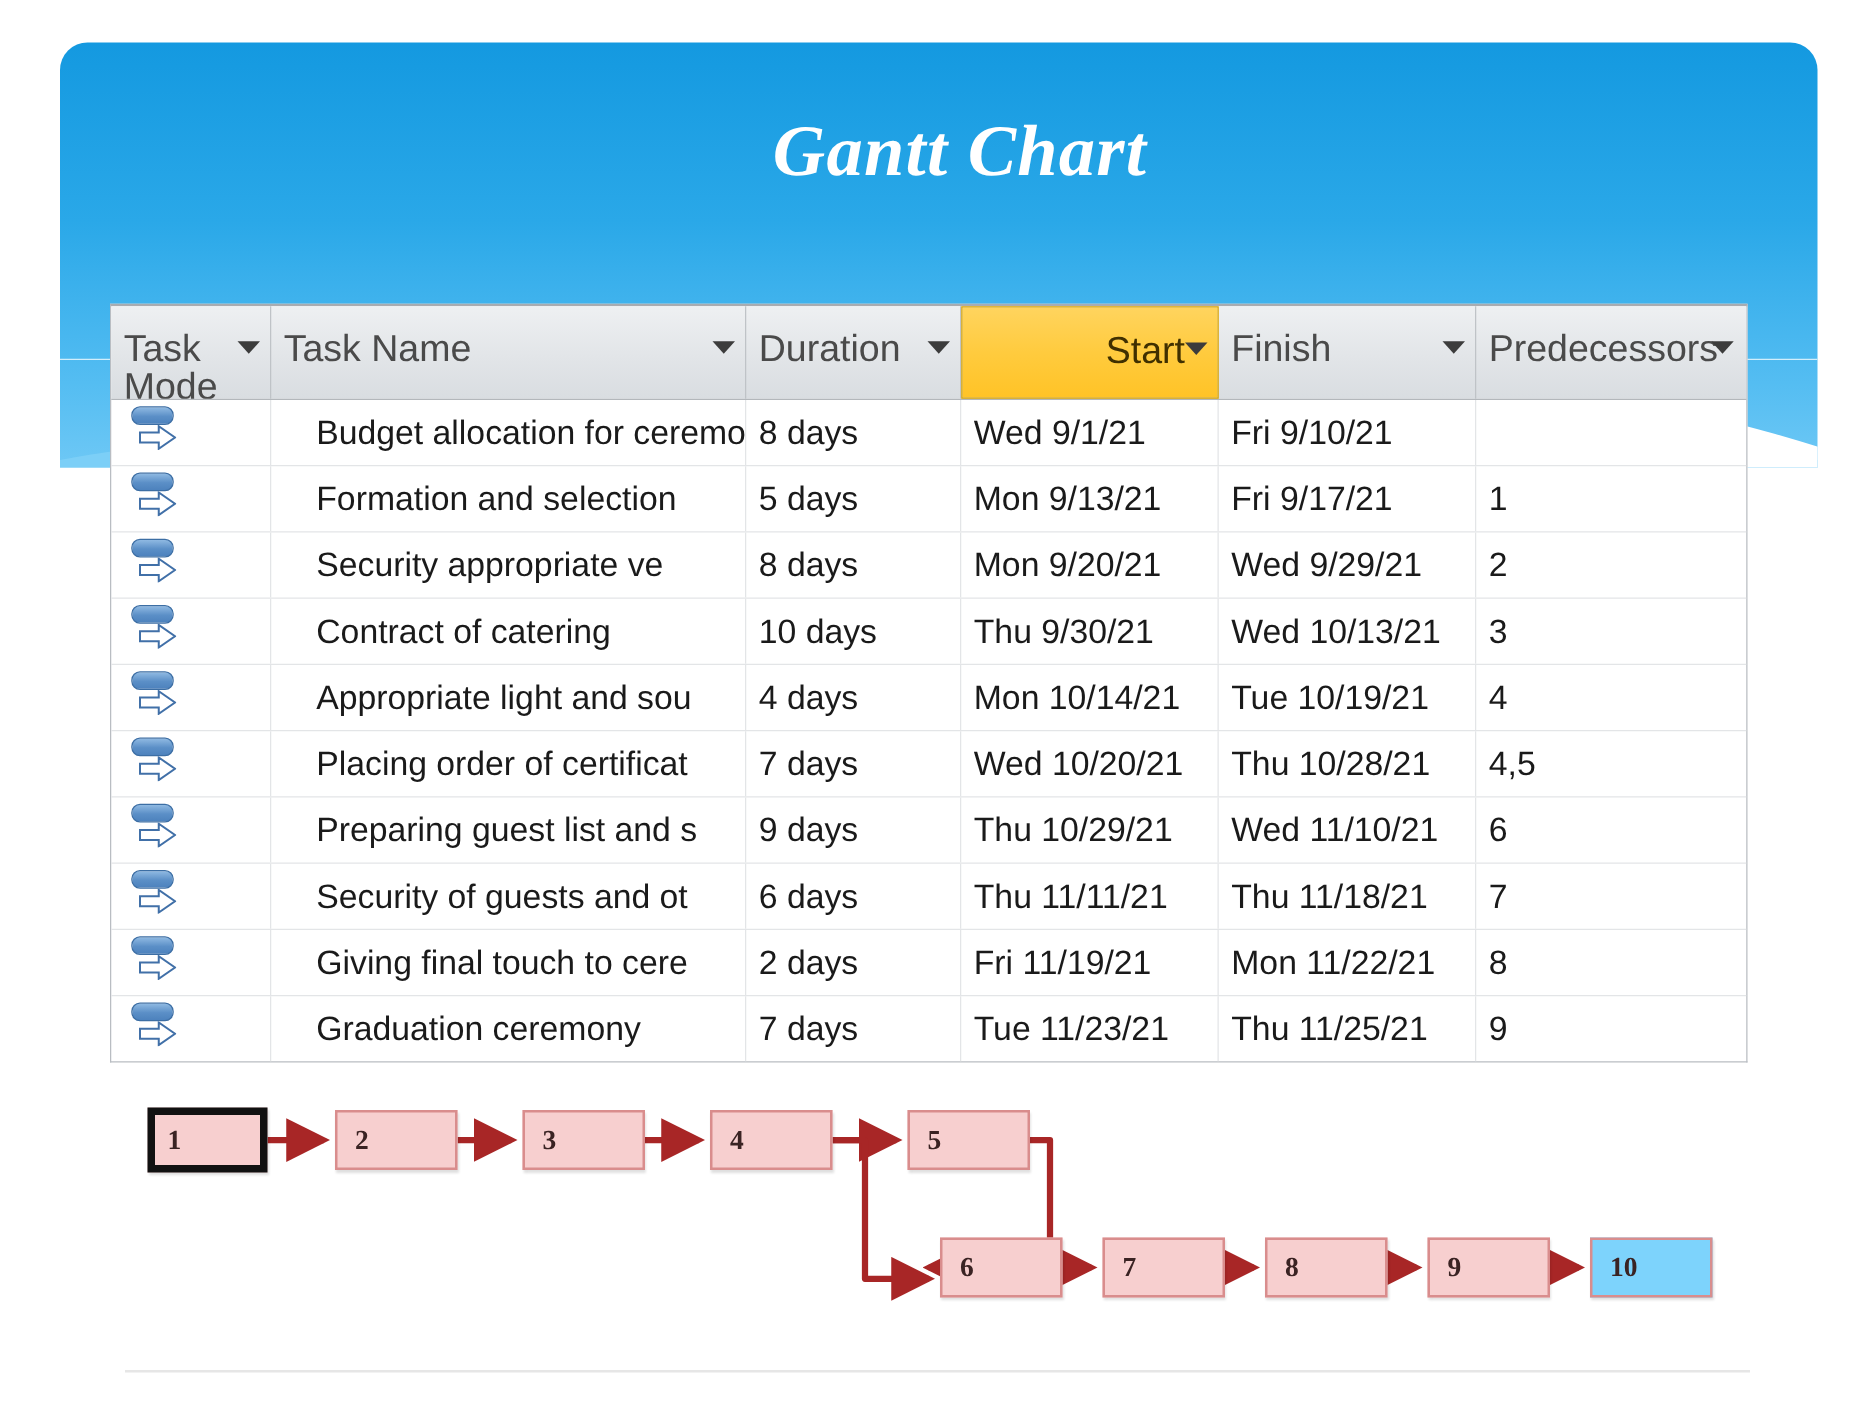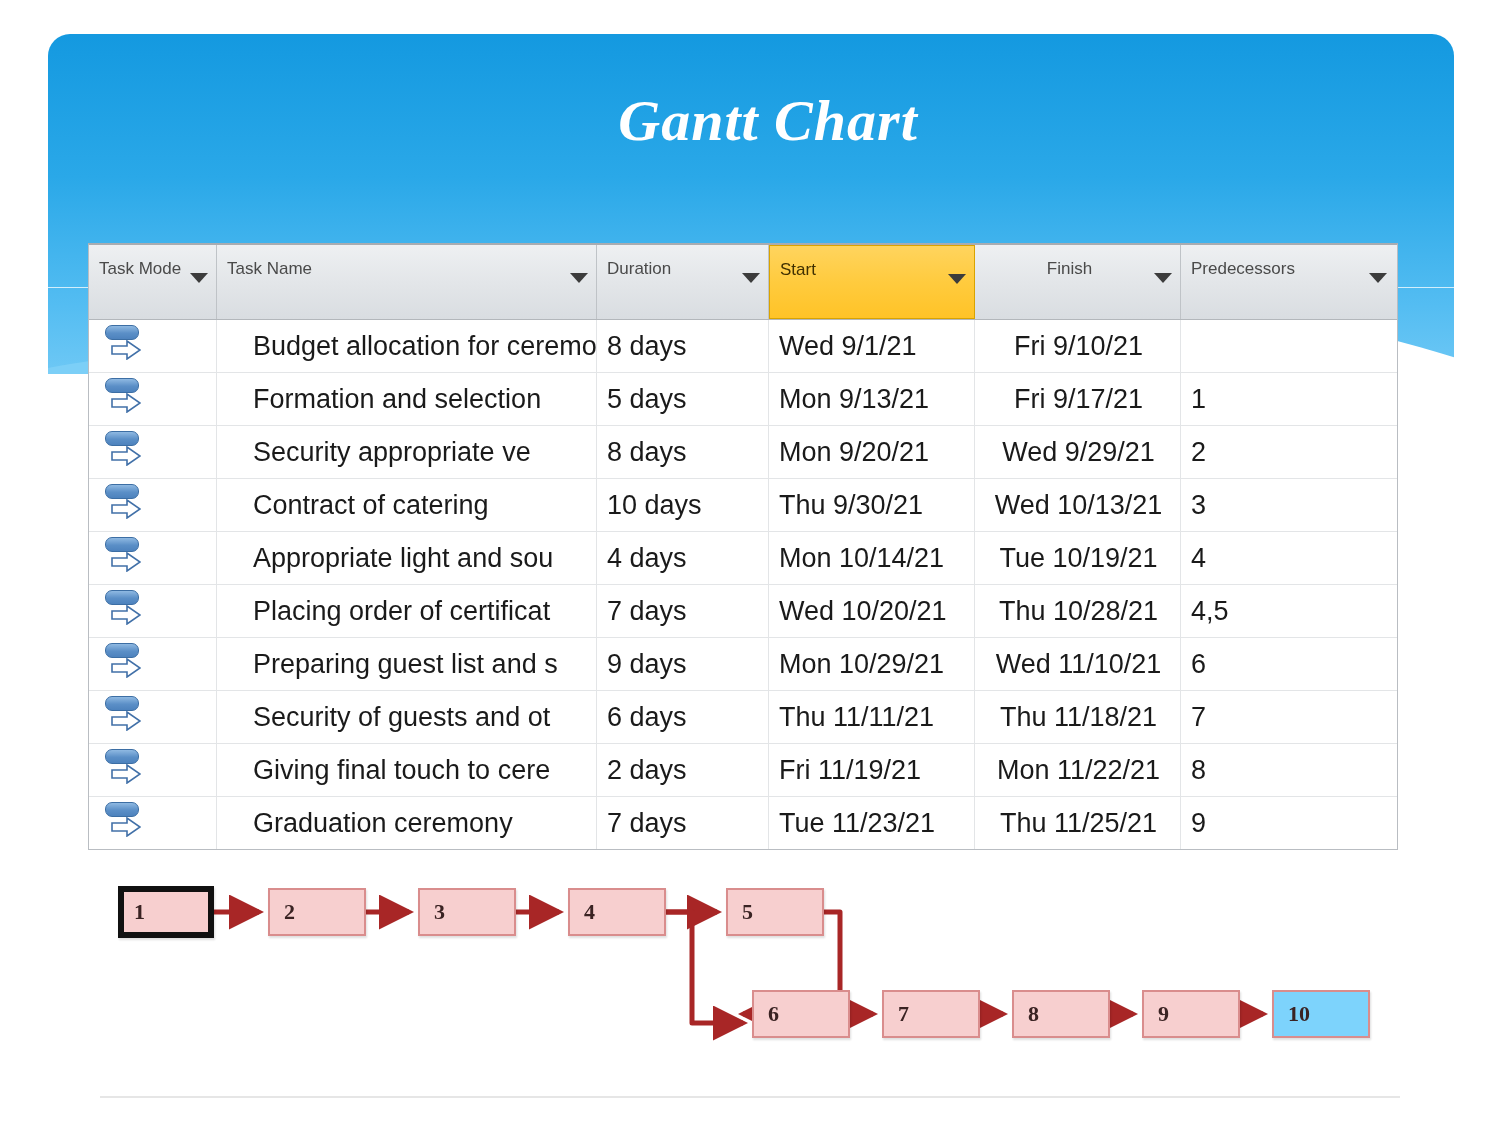"Task Mode" .hcell { font-size: 17px -> 30px; padding: 9px 26px 0 10px -> 20px 26px 0 10px }
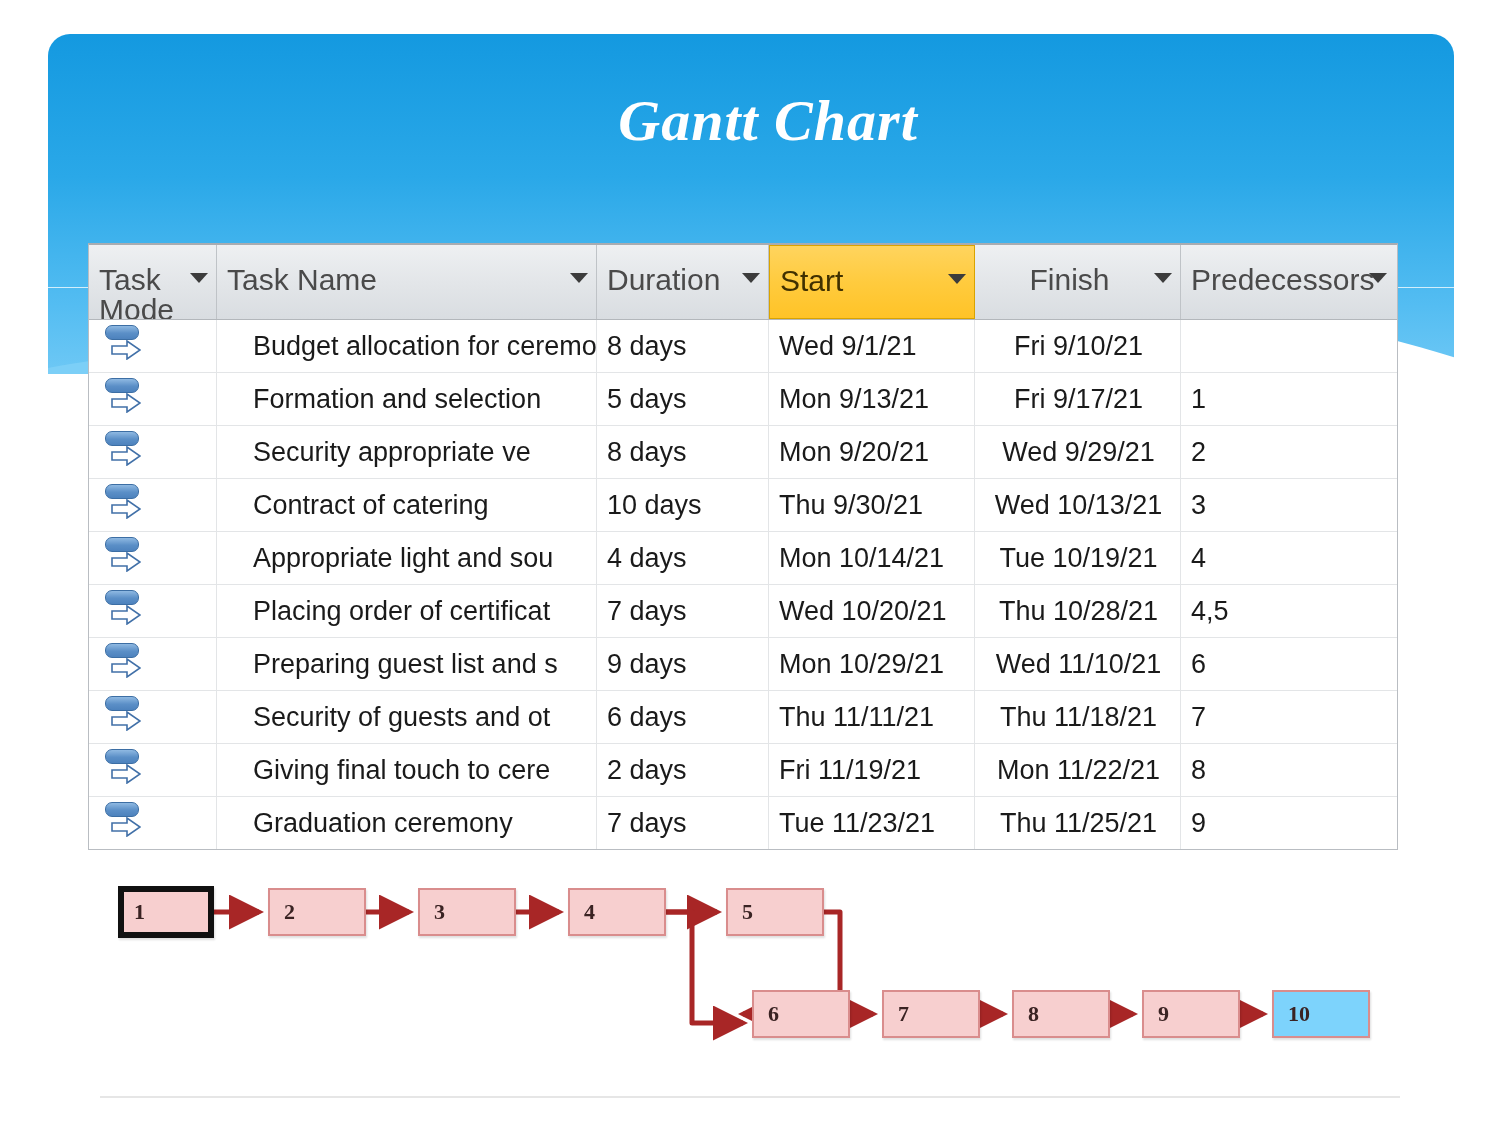"Start" .hcell.start-col { text-align: none -> right }
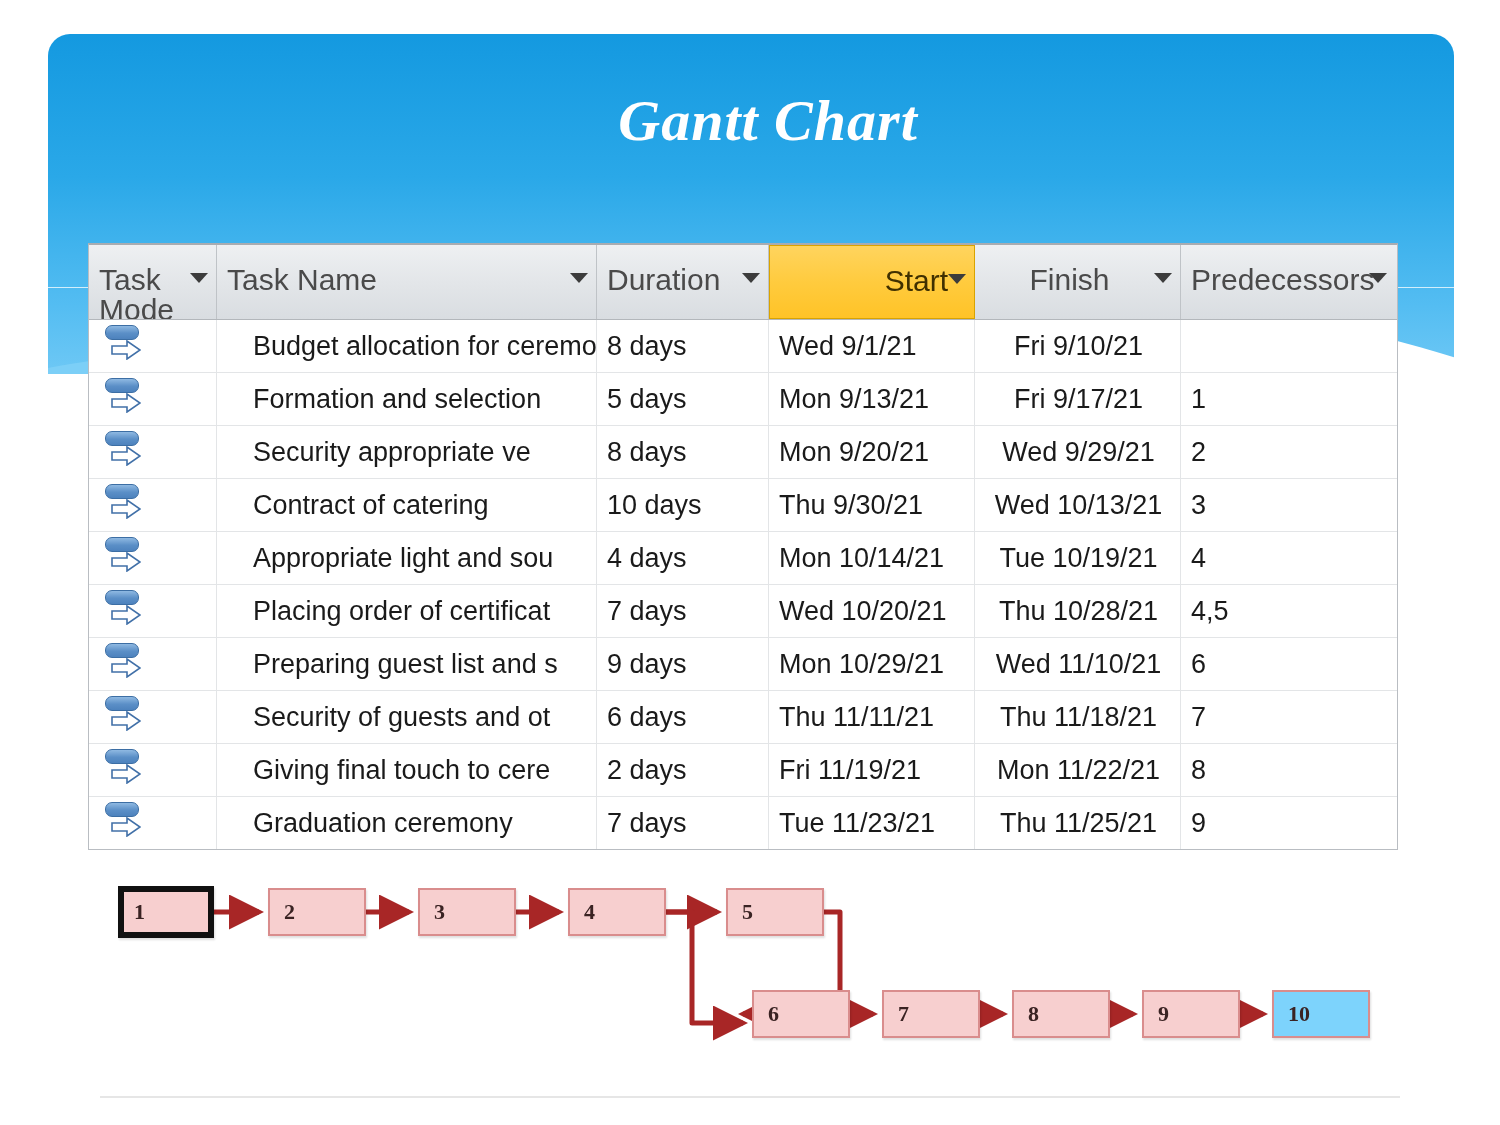"Finish" .c-finish { text-align: center -> none }
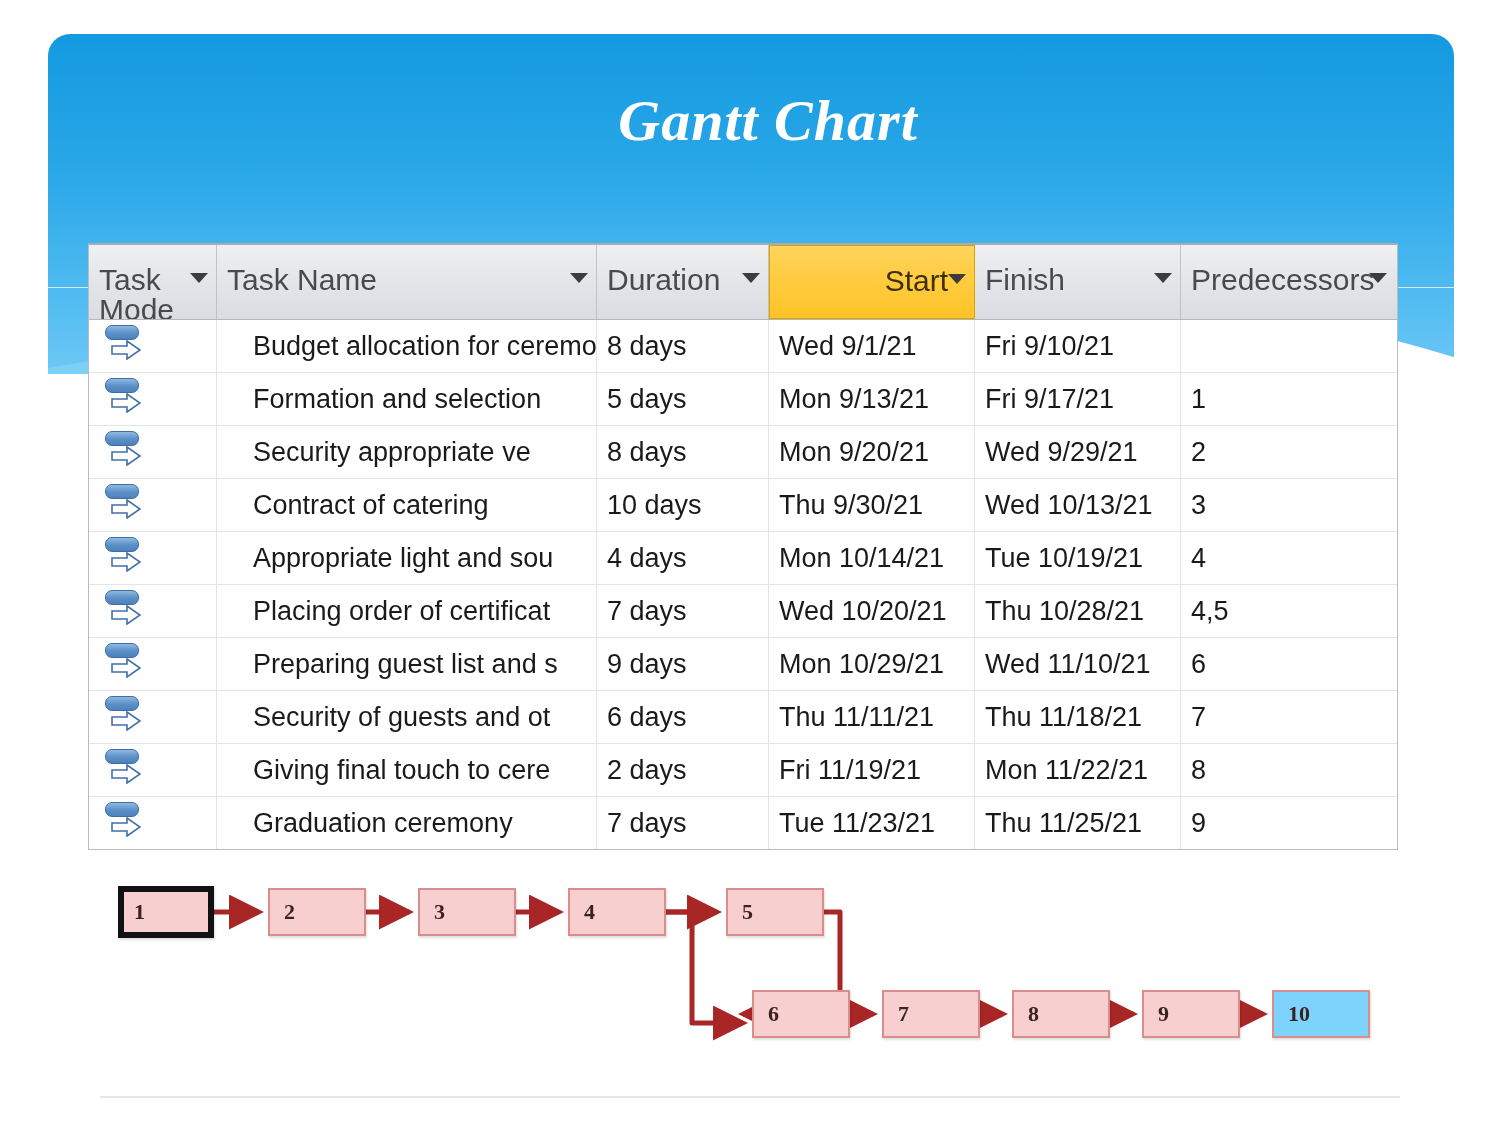"Mon 10/29/21" div.cell { text: Mon -> Thu }
